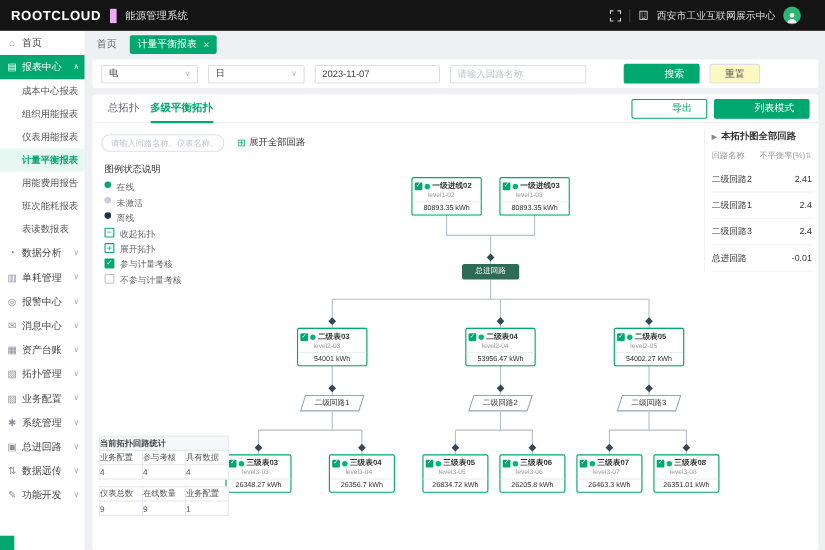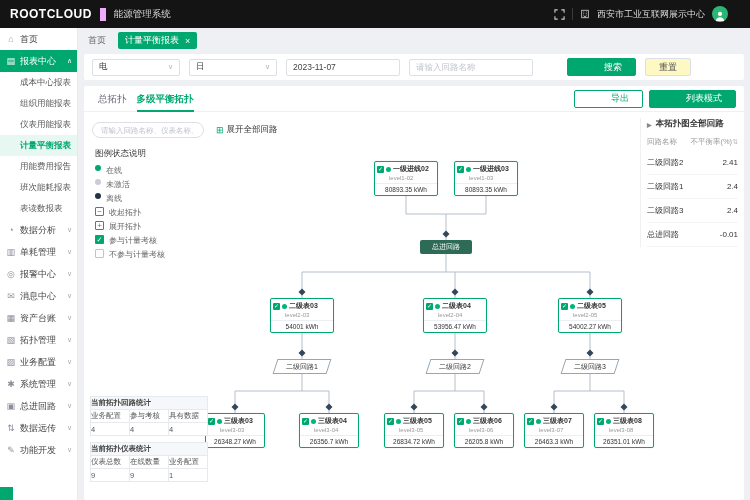"当前拓扑仪表统计" tr { html: <tr> <td>当前拓扑仪表统计</td> </tr> -> none }
